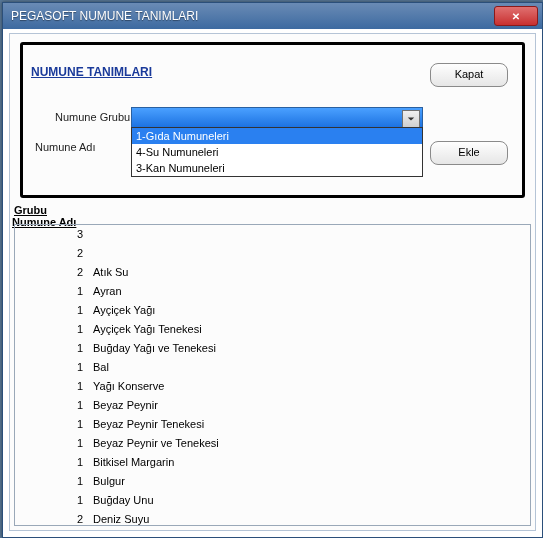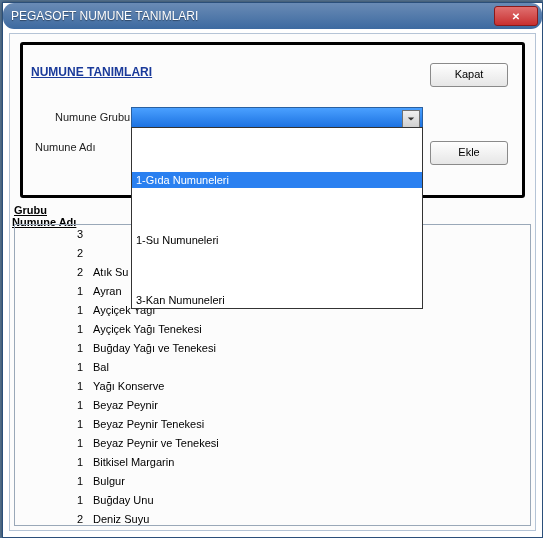"PEGASOFT NUMUNE TANIMLARI" .titlebar { border-radius: 11px -> none }
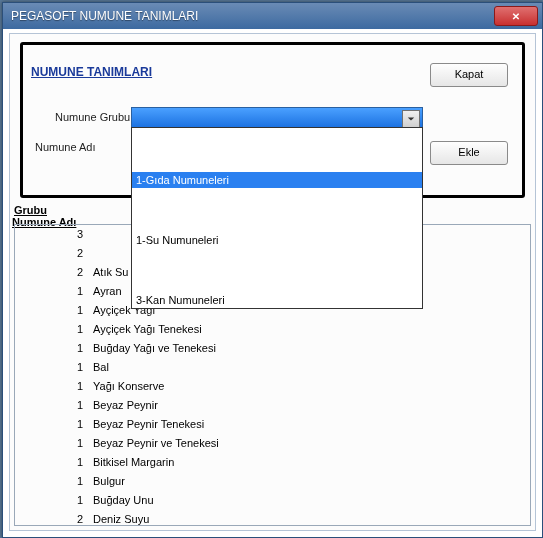"Kapat" .btn { border-radius: 3px -> 8px }
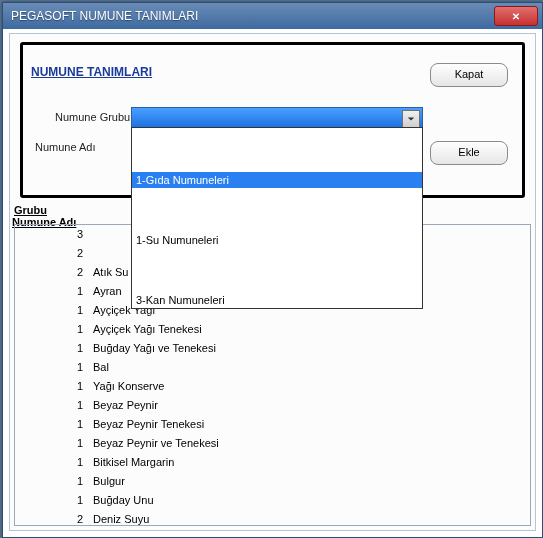"1-Gıda Numuneleri" .dropdown-item { margin-top: 44px -> none }
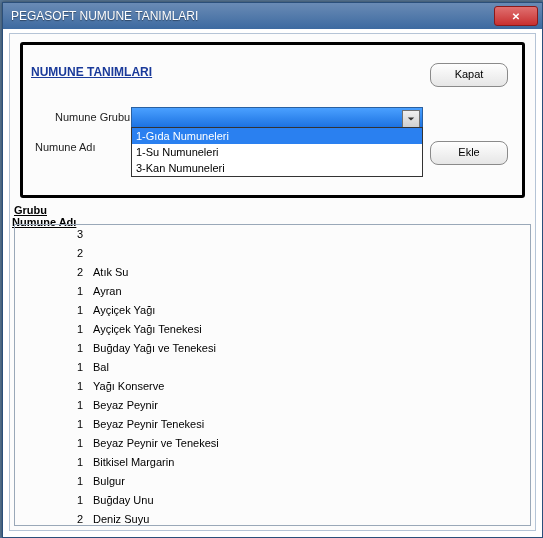"1-Su Numuneleri" div.dropdown-item { text: 1-Su -> 4-Su }
